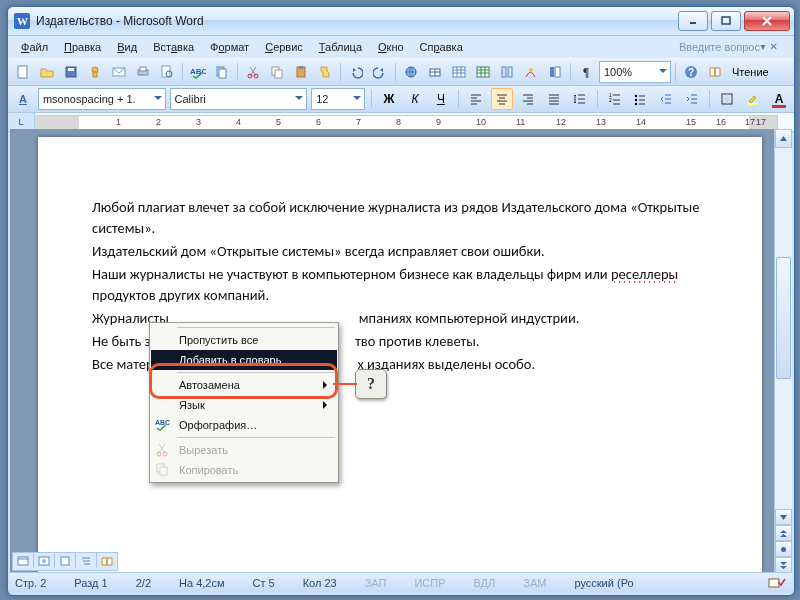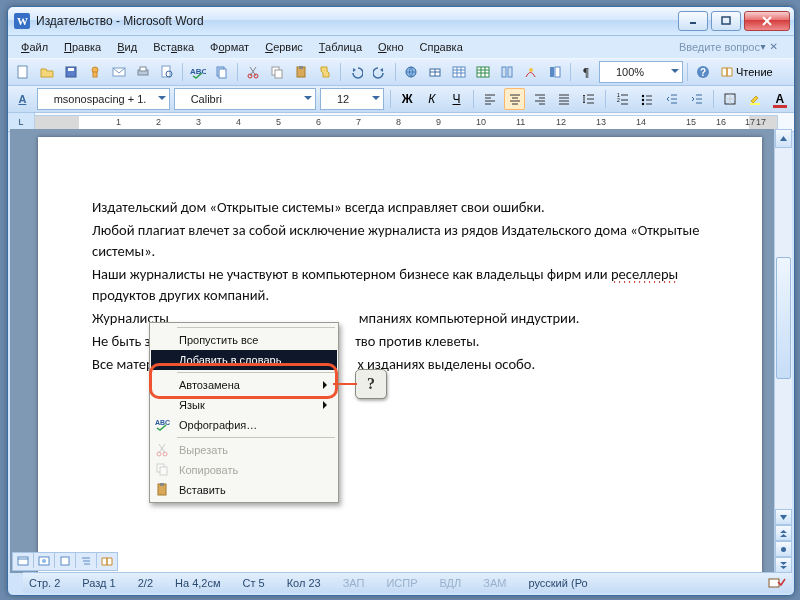"100%" .dd { padding: 0 14px 0 16px -> 0 14px 0 4px }
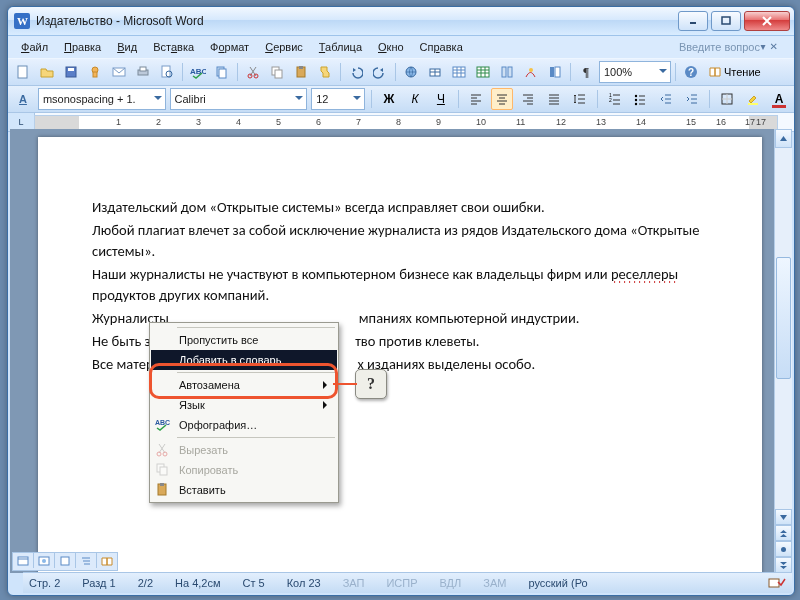"Чтение" div.tbtn { gap: 2px -> 10px }
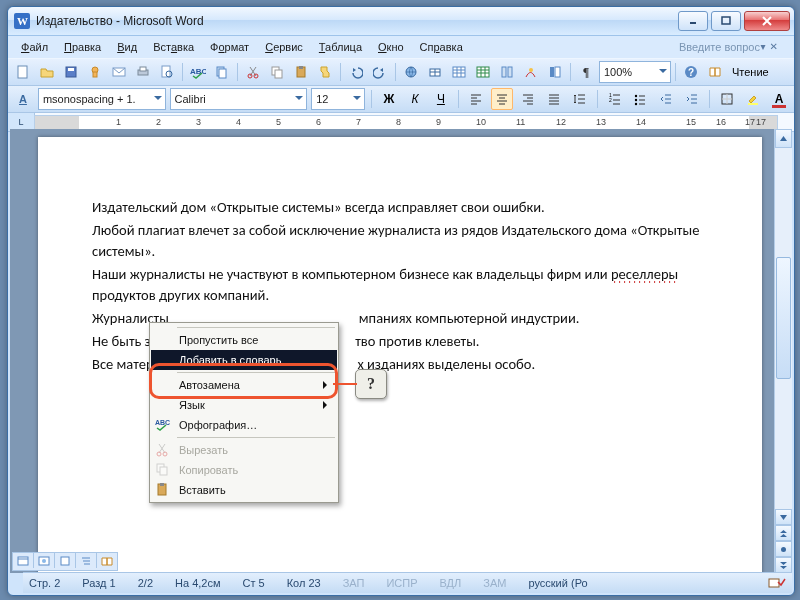"Издательский дом «Открытые системы»" p { order: before "Любой плагиат влечет за собой" -> after "Любой плагиат влечет за собой" }
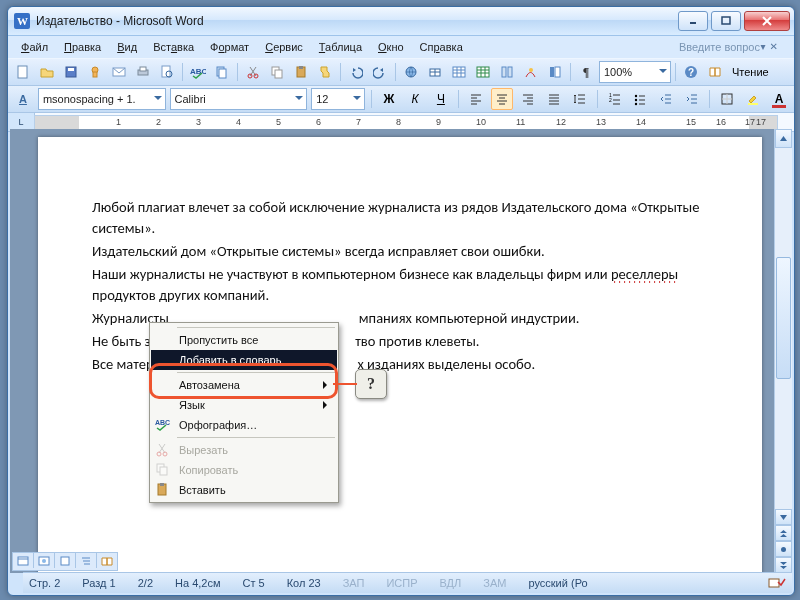"Вставить" div.row { html: <div> <span> <svg> <rect></rect> <rect></rect> </svg> </span> <span>Вставить</span> </div> -> none }
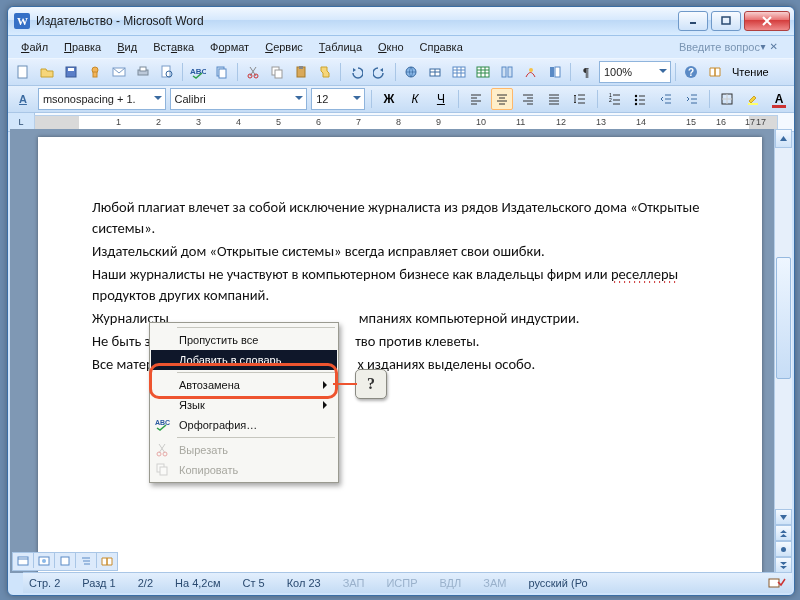"Стр. 2" .statusbar { gap: 22px -> 28px; left: 15px -> 1px }
